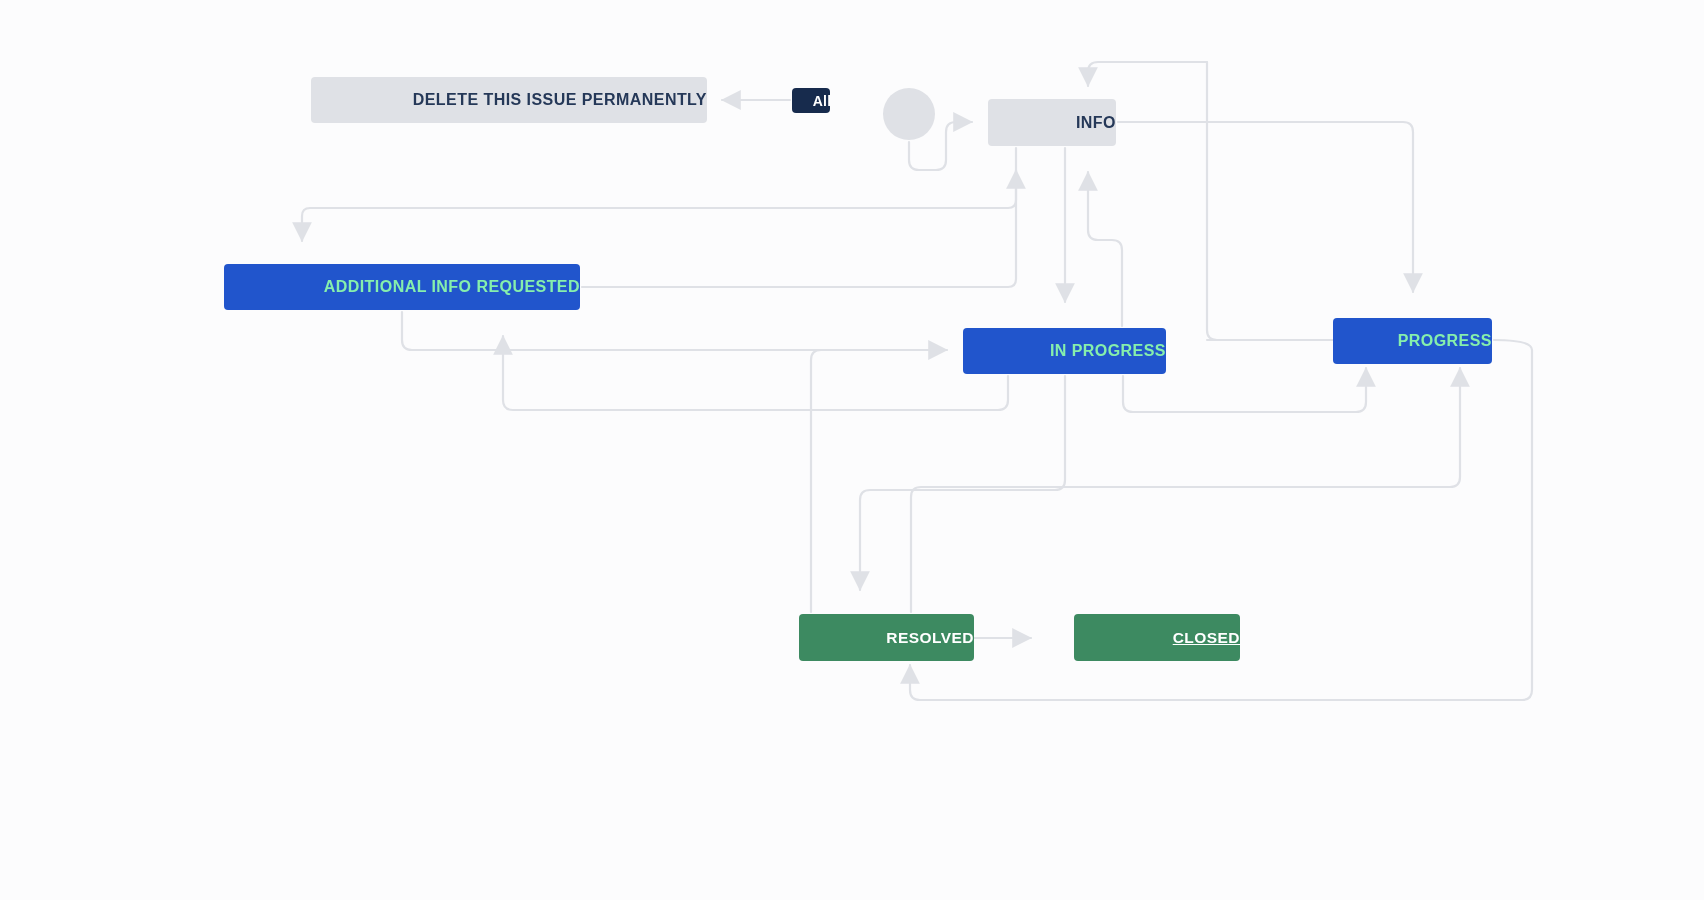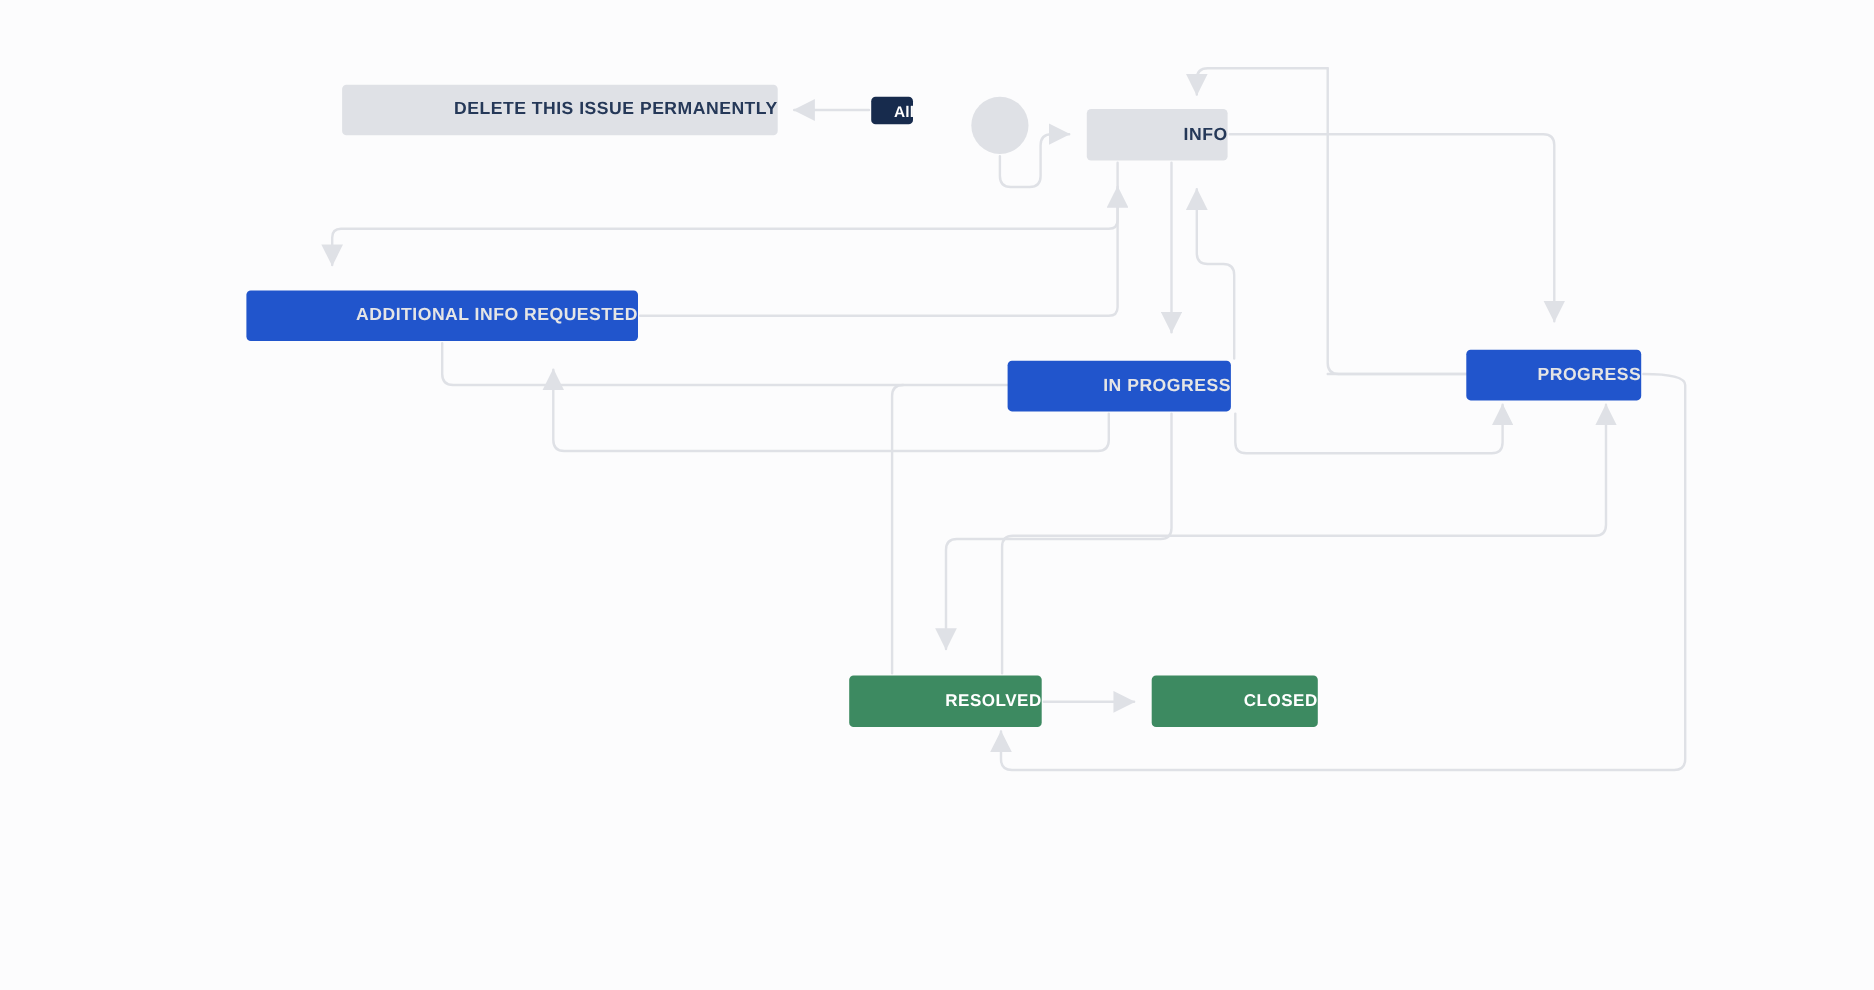"ADDITIONAL INFO REQUESTED" .node-blue { color: #e5e5e5 -> #86efac }
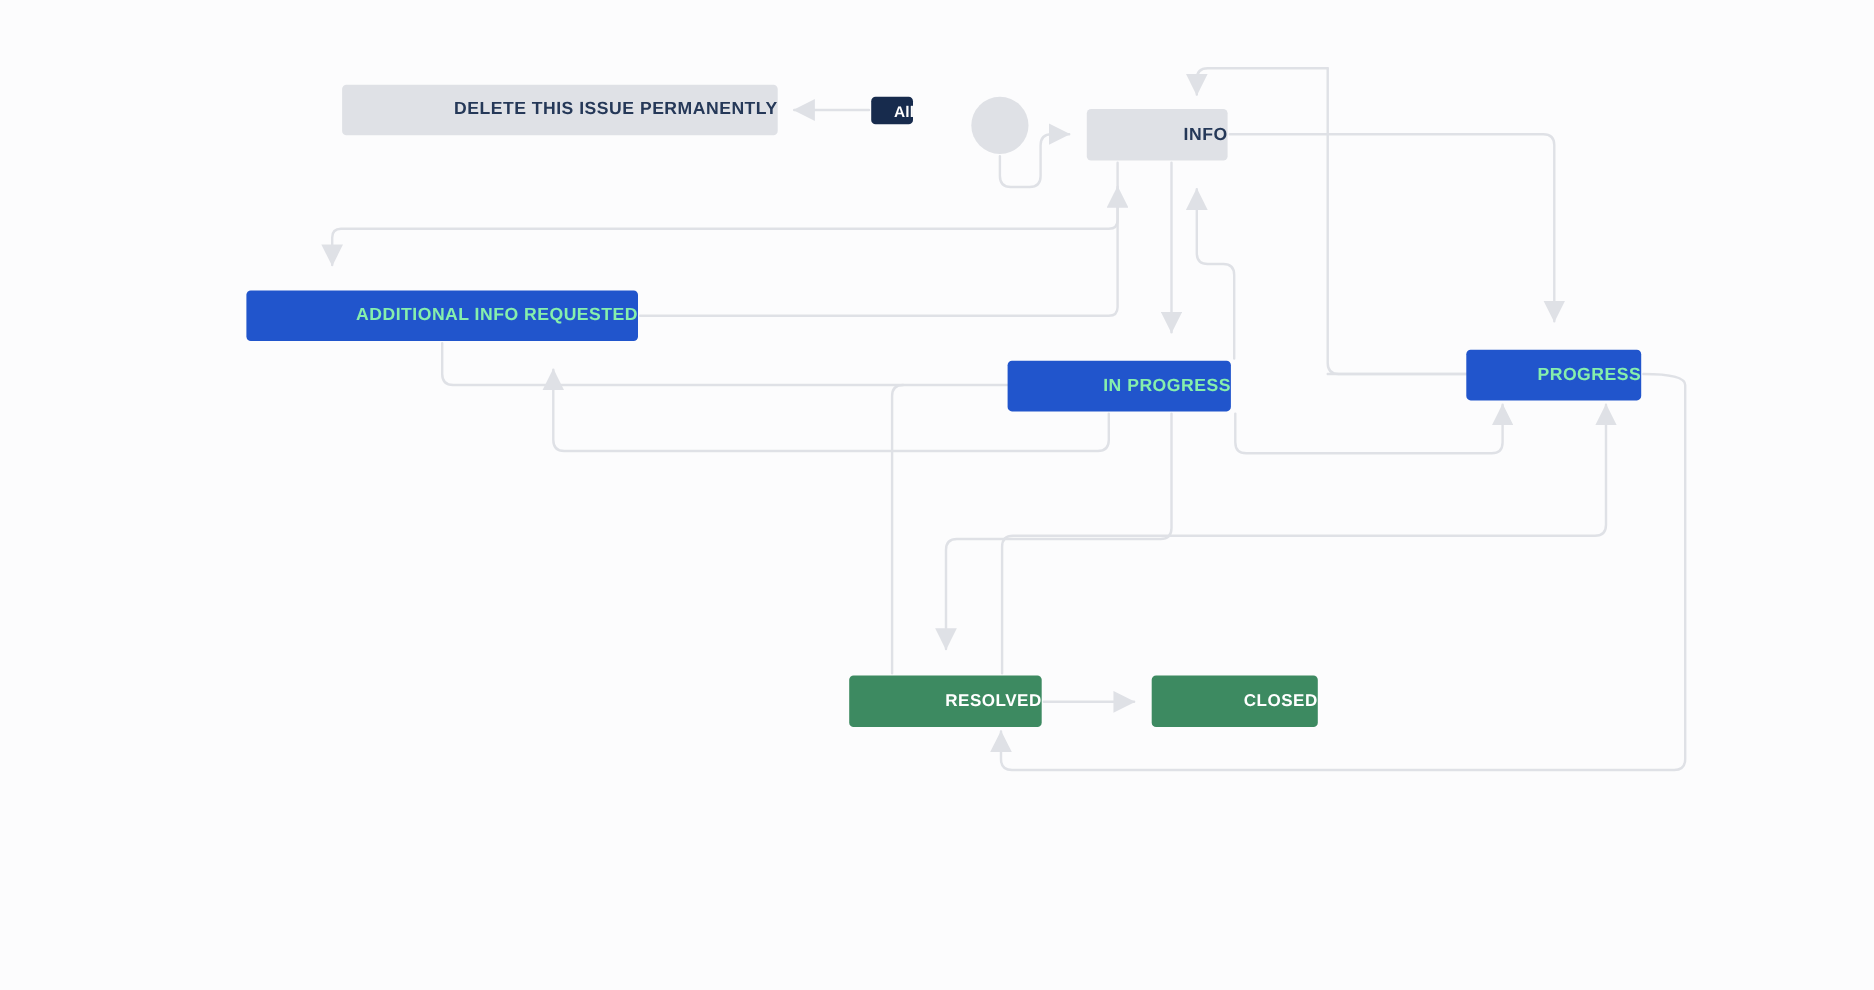"IN PROGRESS" div.node { left: 916px -> 963px }
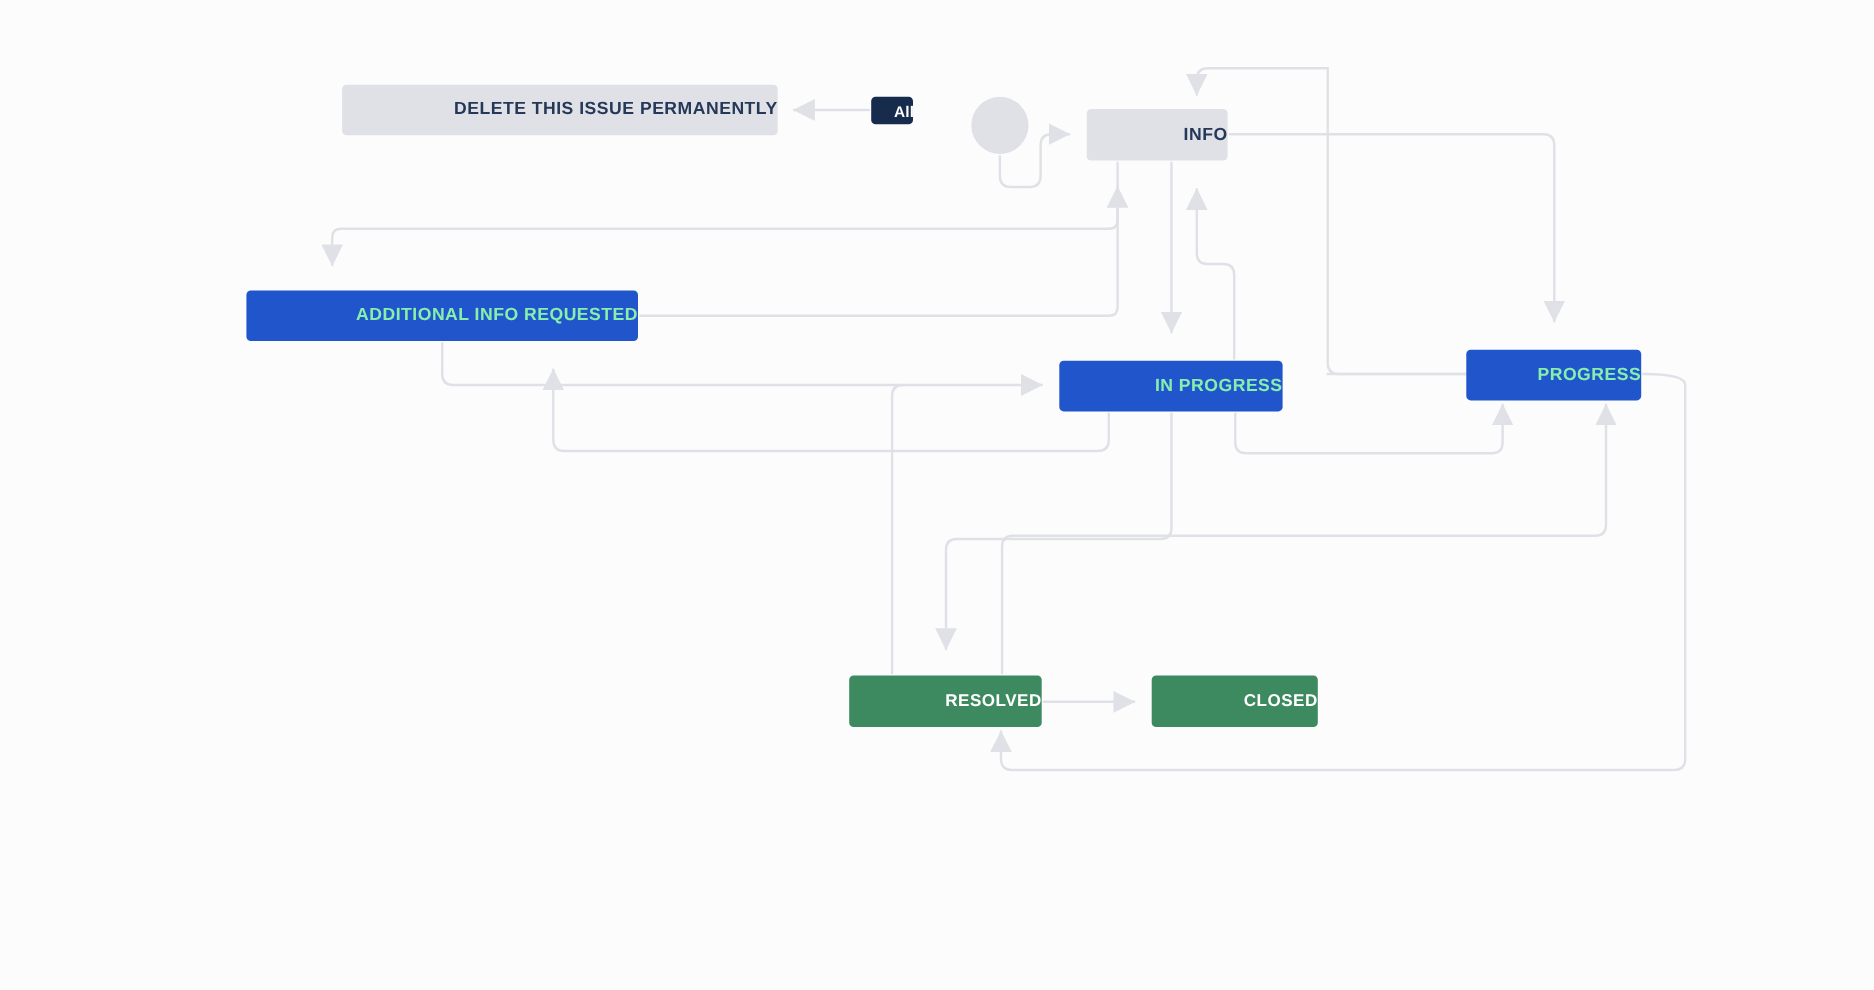"RESOLVED" .node-green { margin-left: none -> 27px }
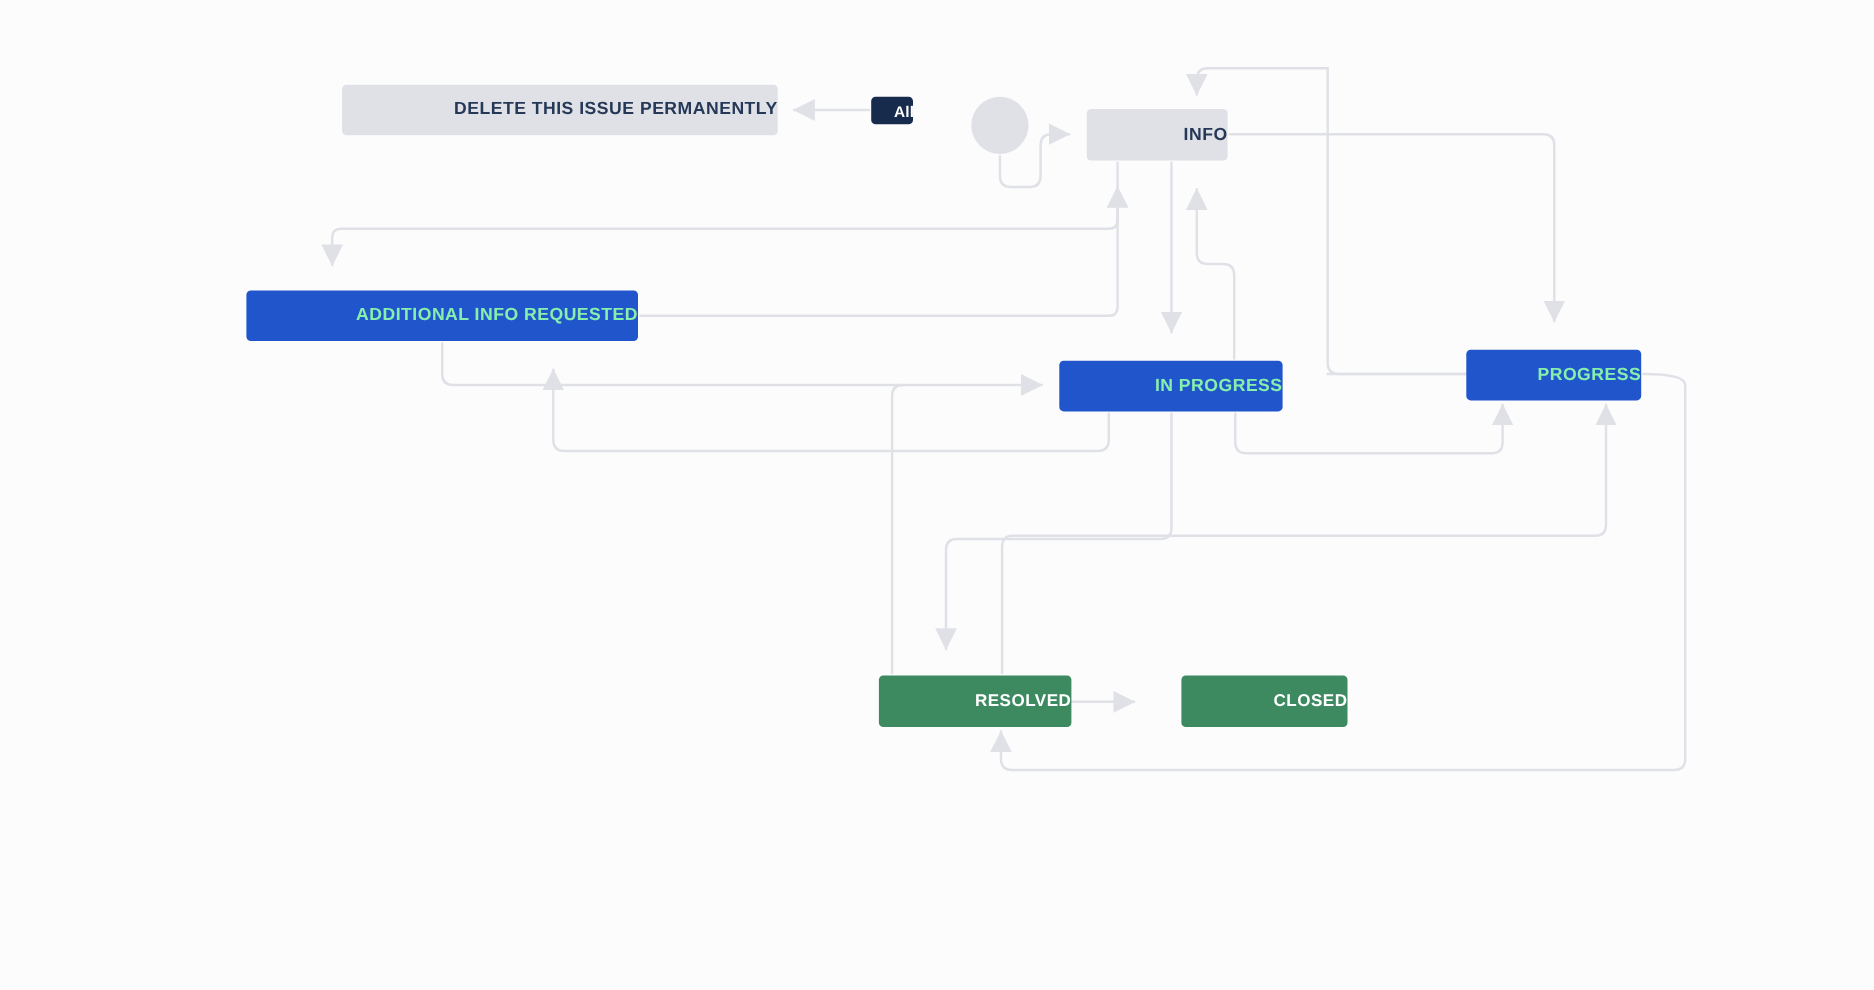"CLOSED" div.node { text-decoration: none -> underline; width: 151px -> 166px }
